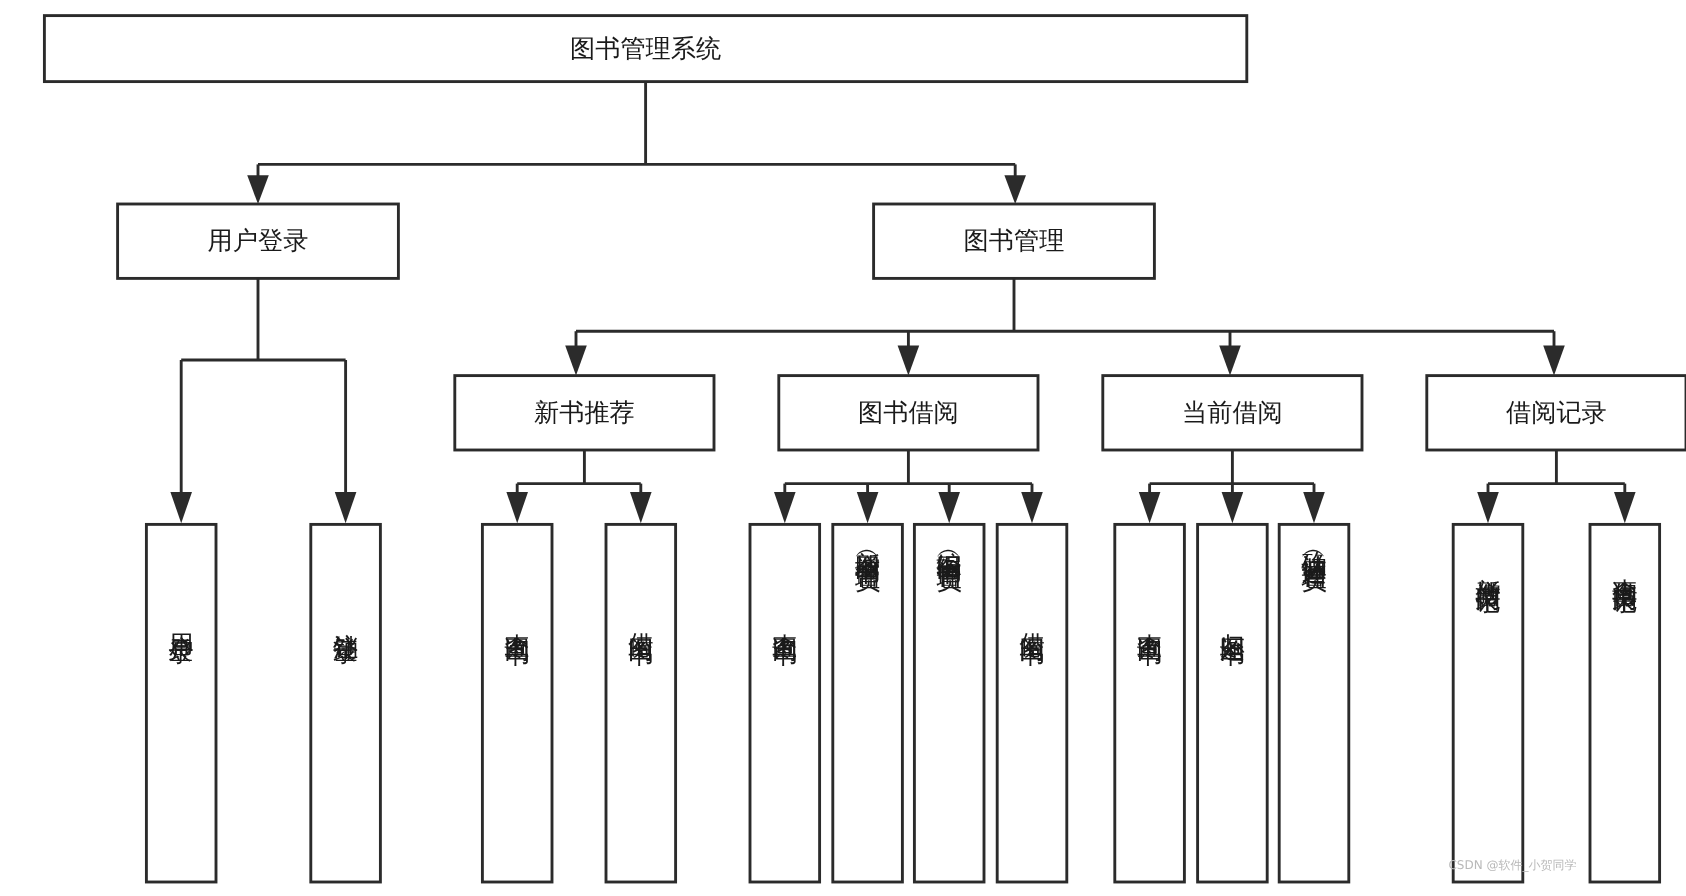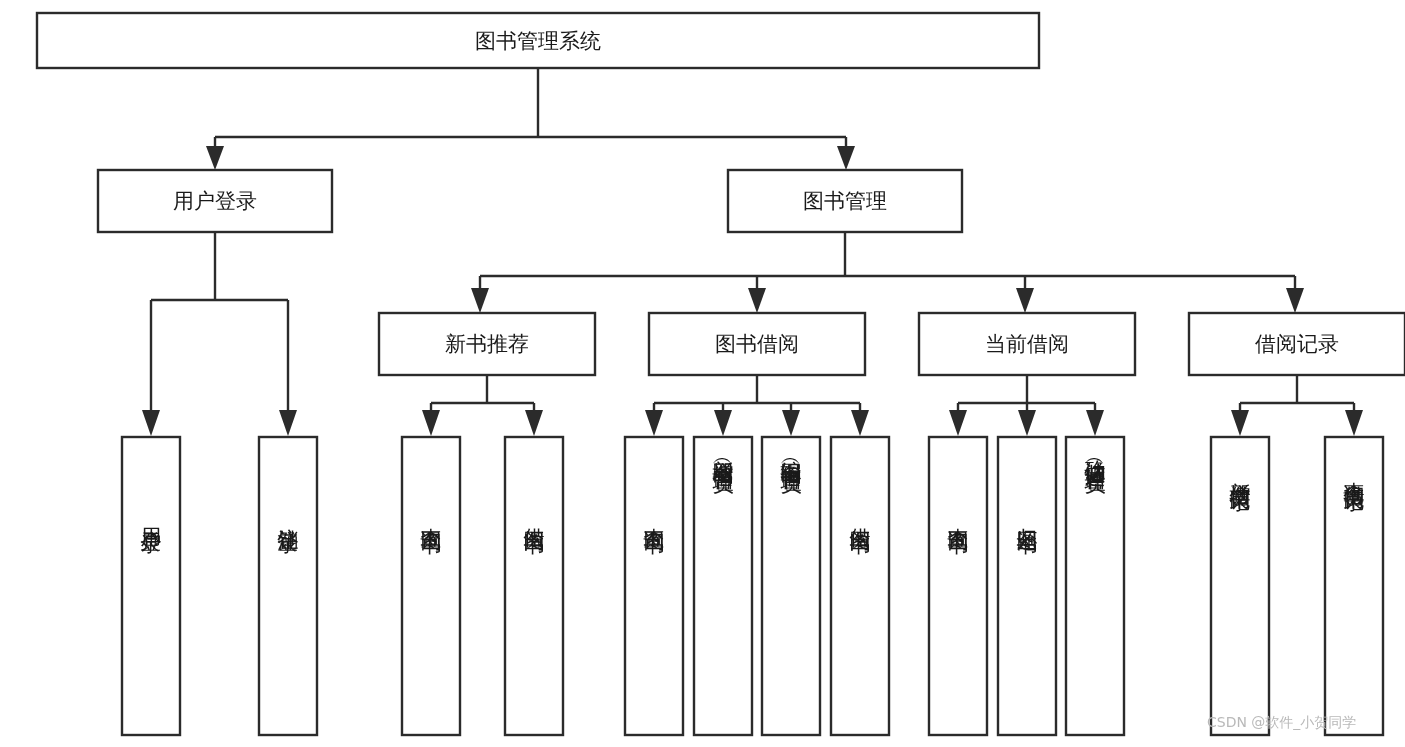"CSDN @软件_小贺同学" .watermark { font-size: 14px -> 10px }
